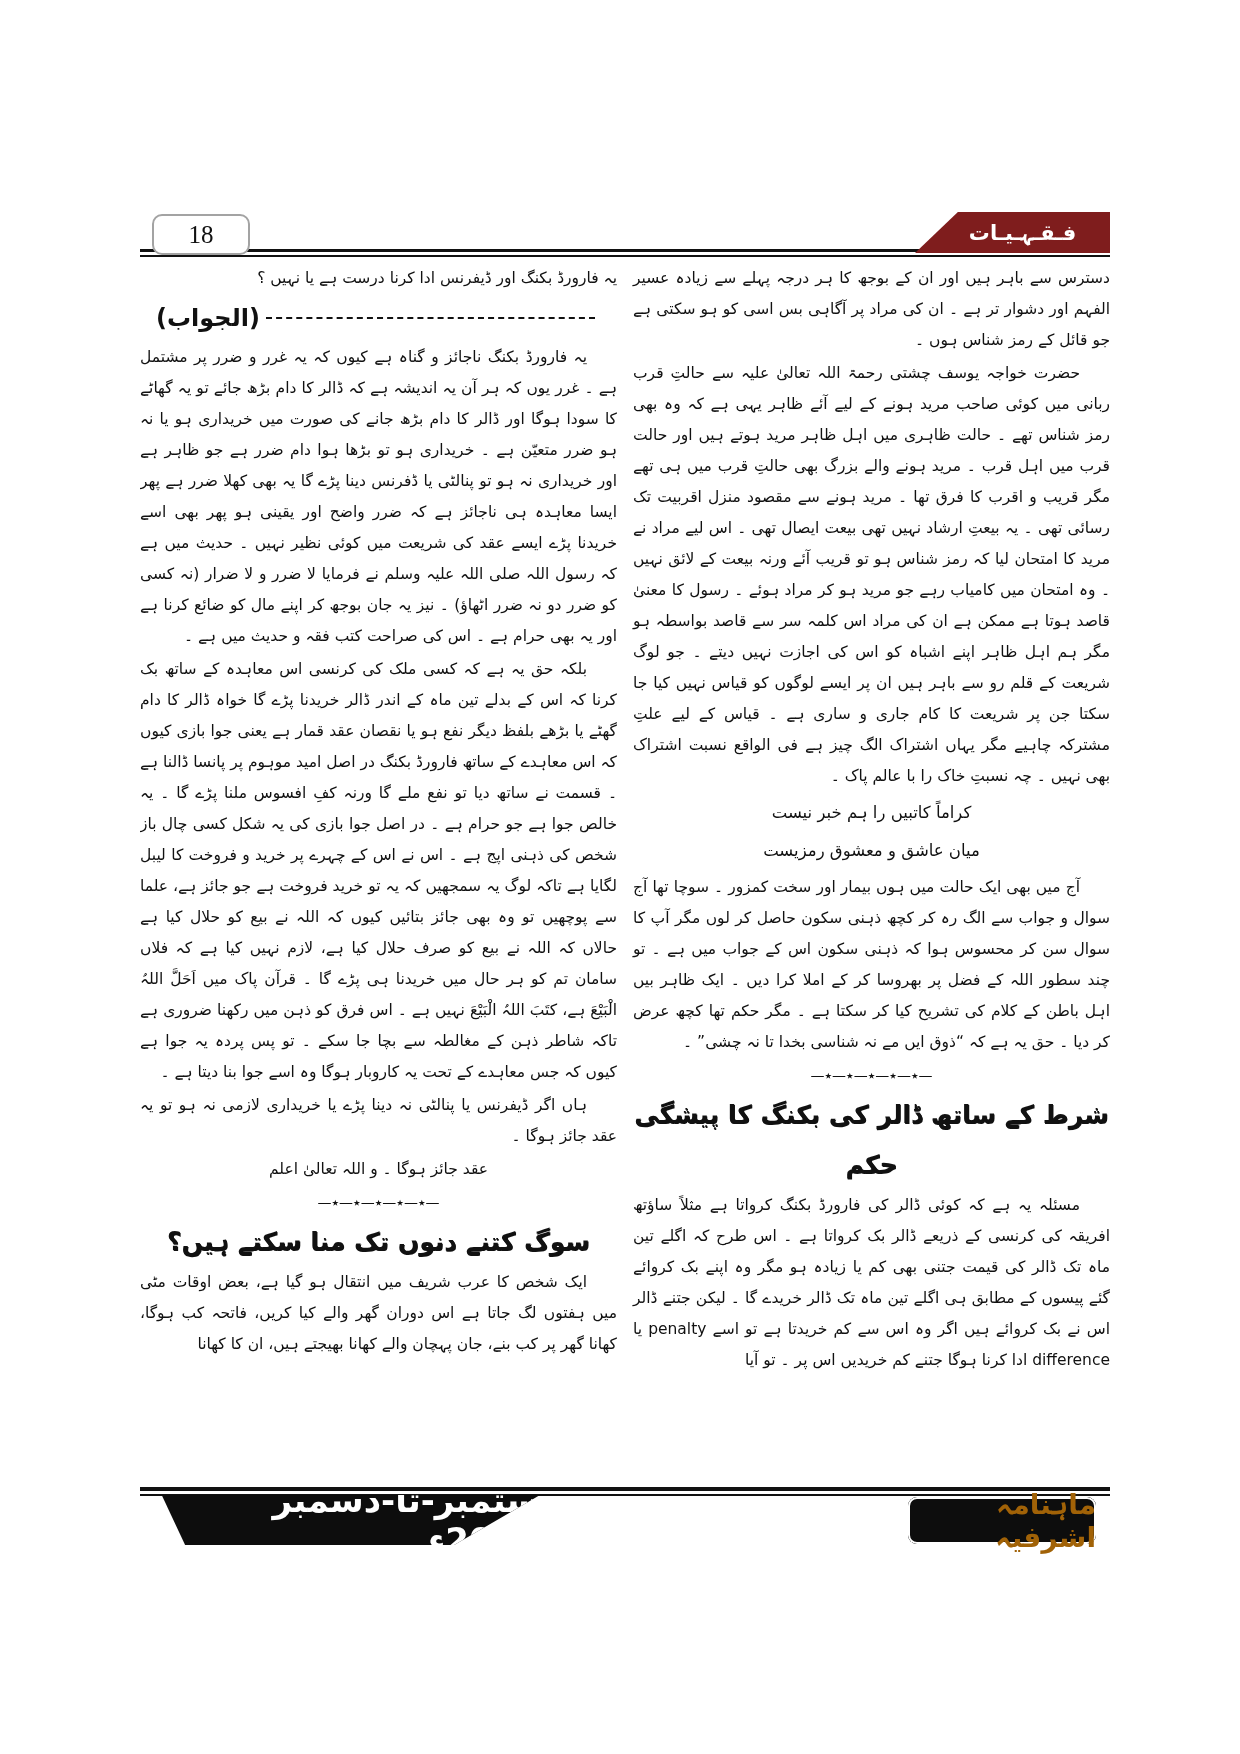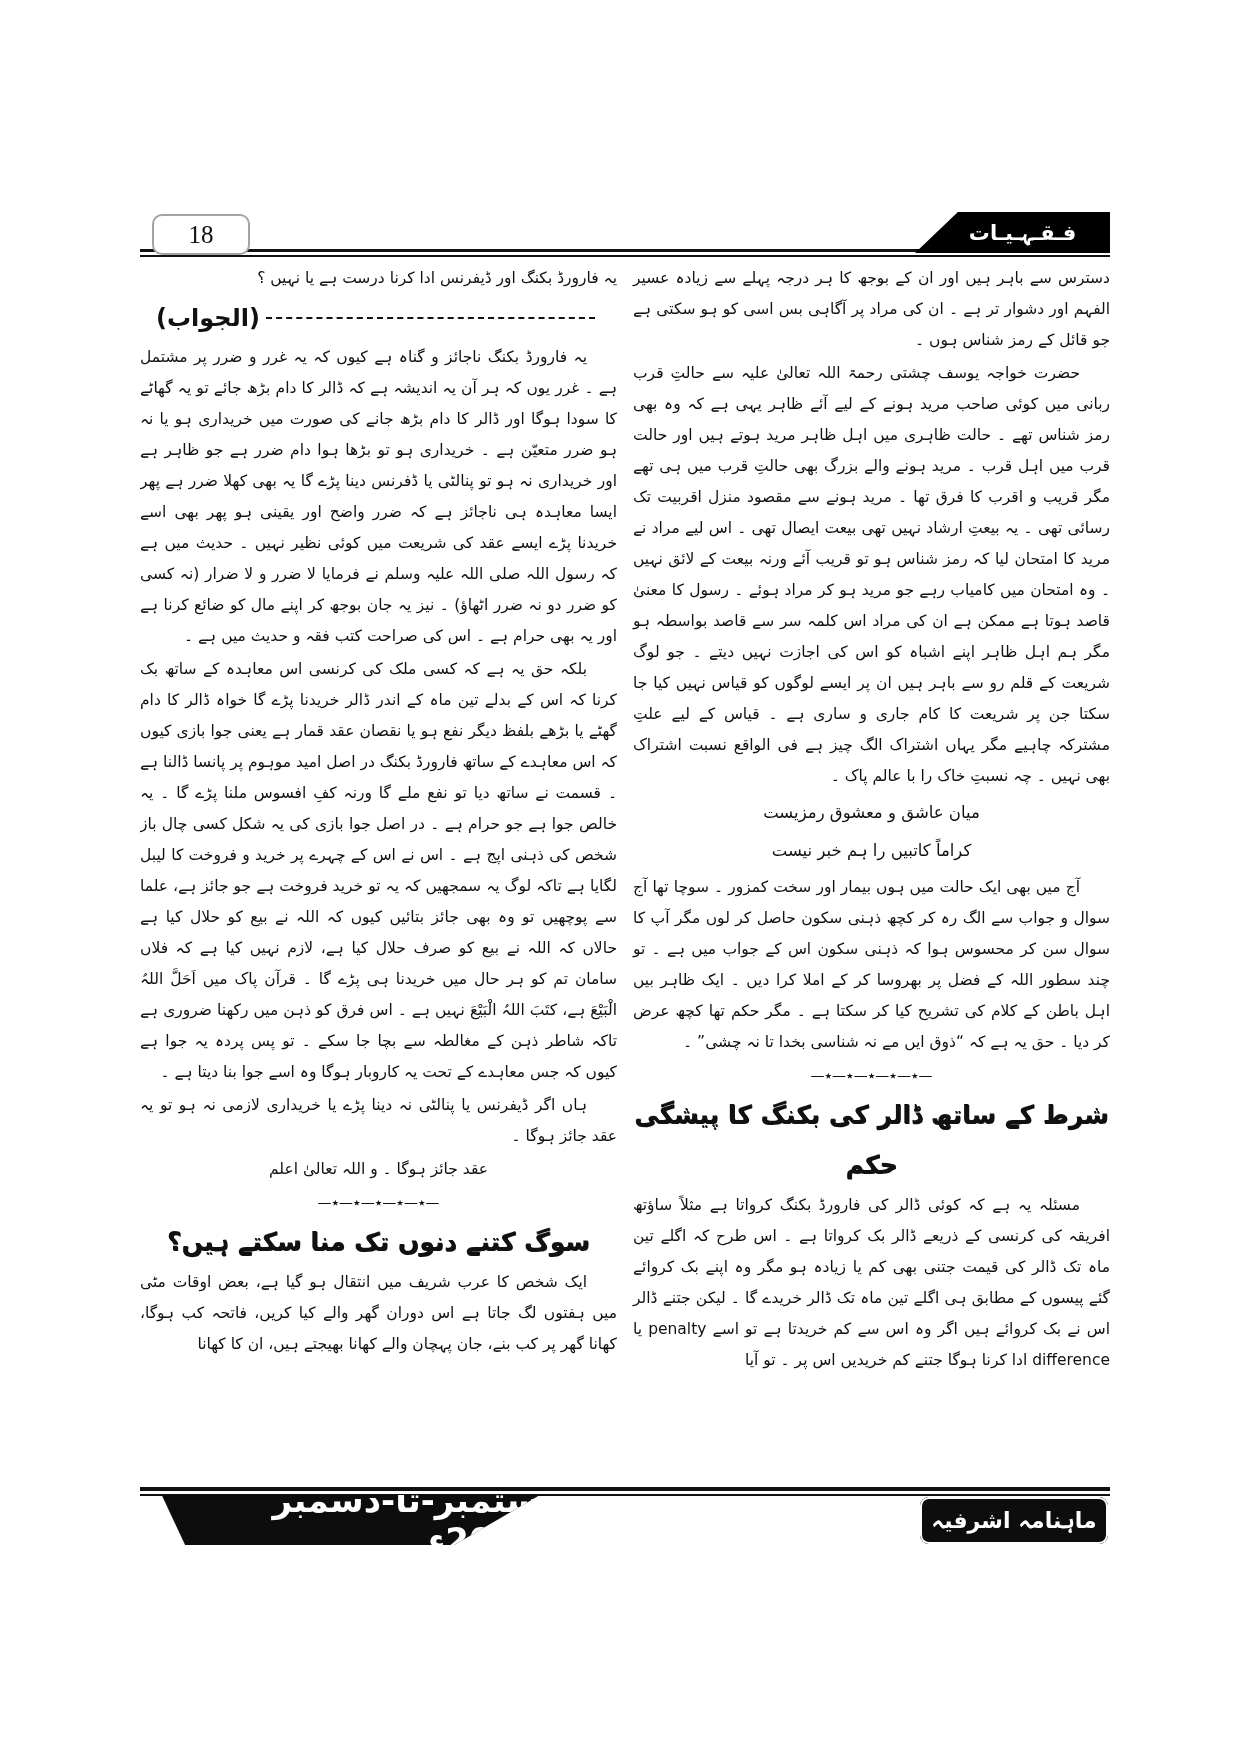"فـقـہـیـات" .header-band { background: #000000 -> #7f1d1d }
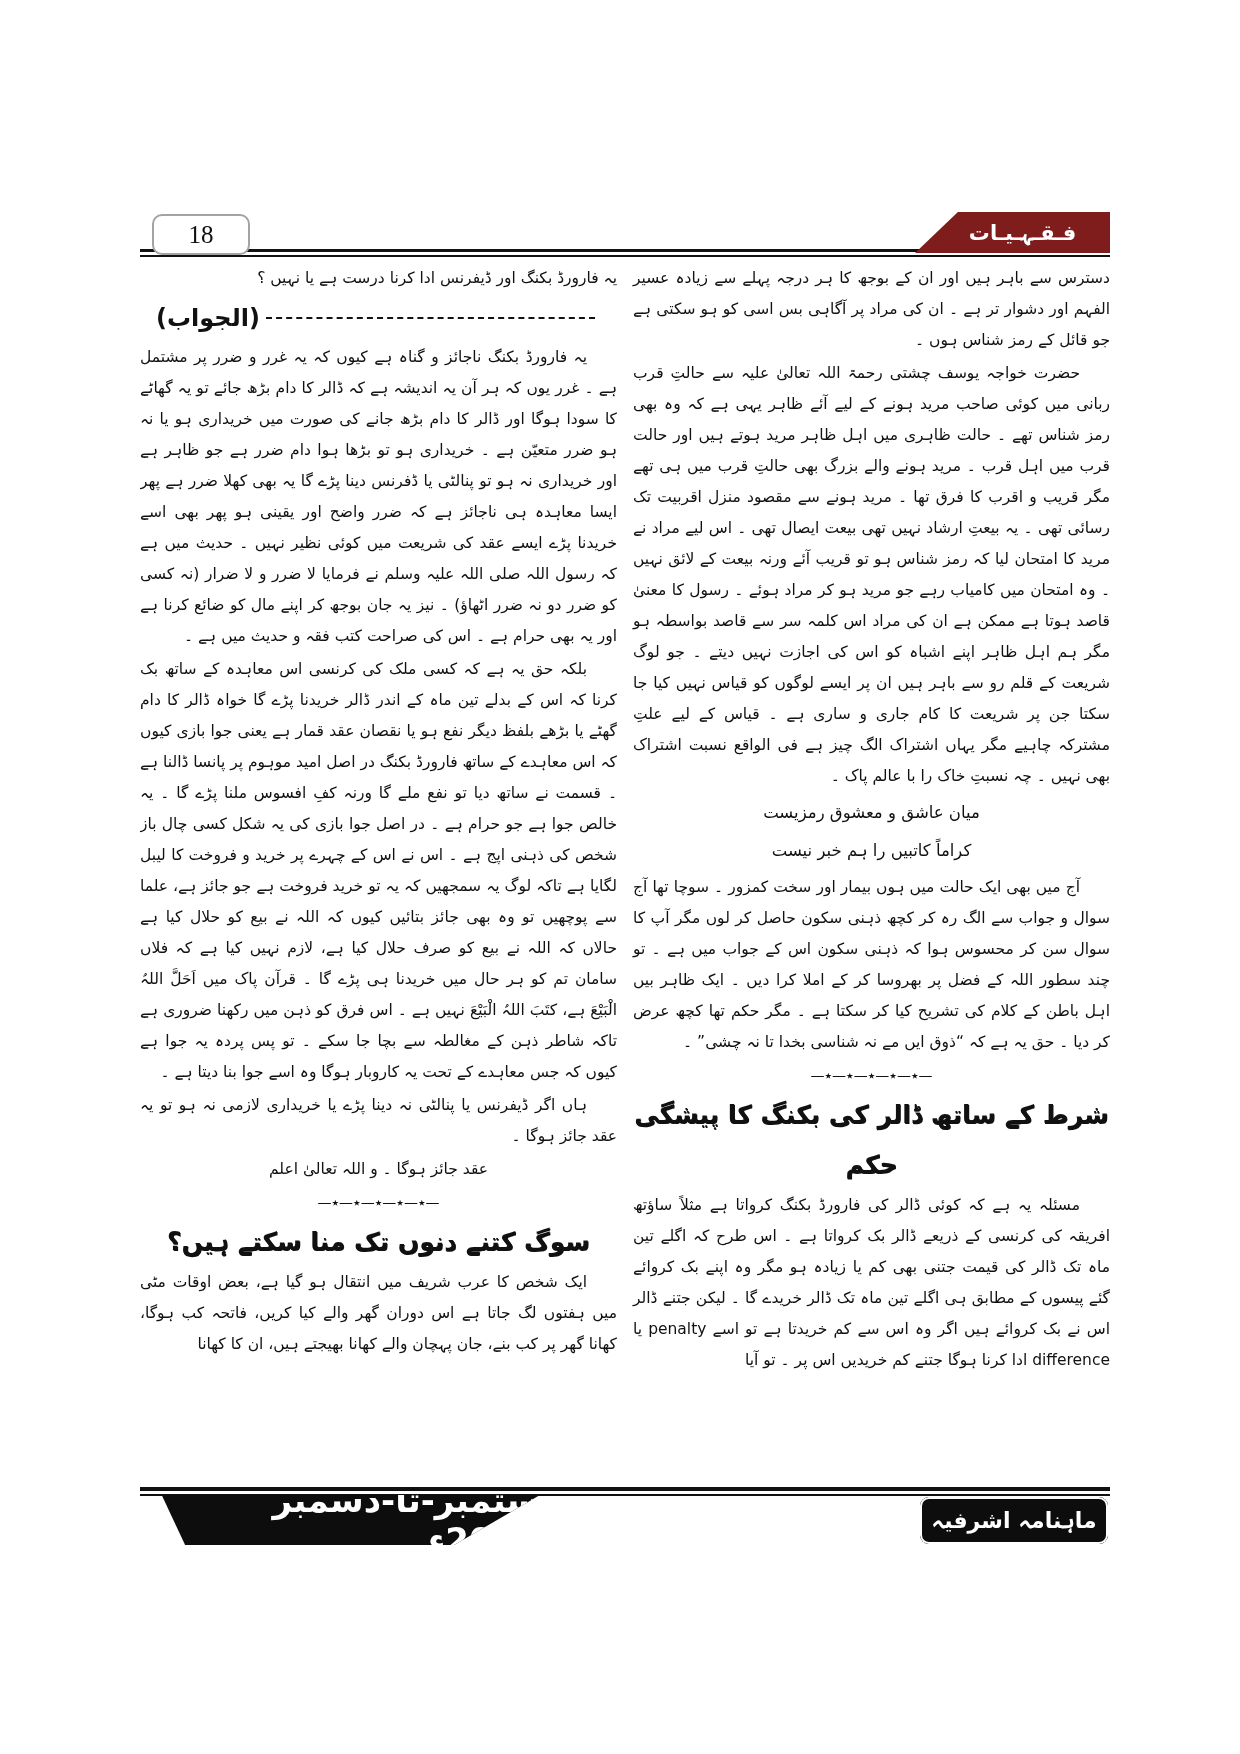"میان عاشق و معشوق رمزیست" div.verse { order: before "کراماً کاتبیں را ہم خبر" -> after "کراماً کاتبیں را ہم خبر" }
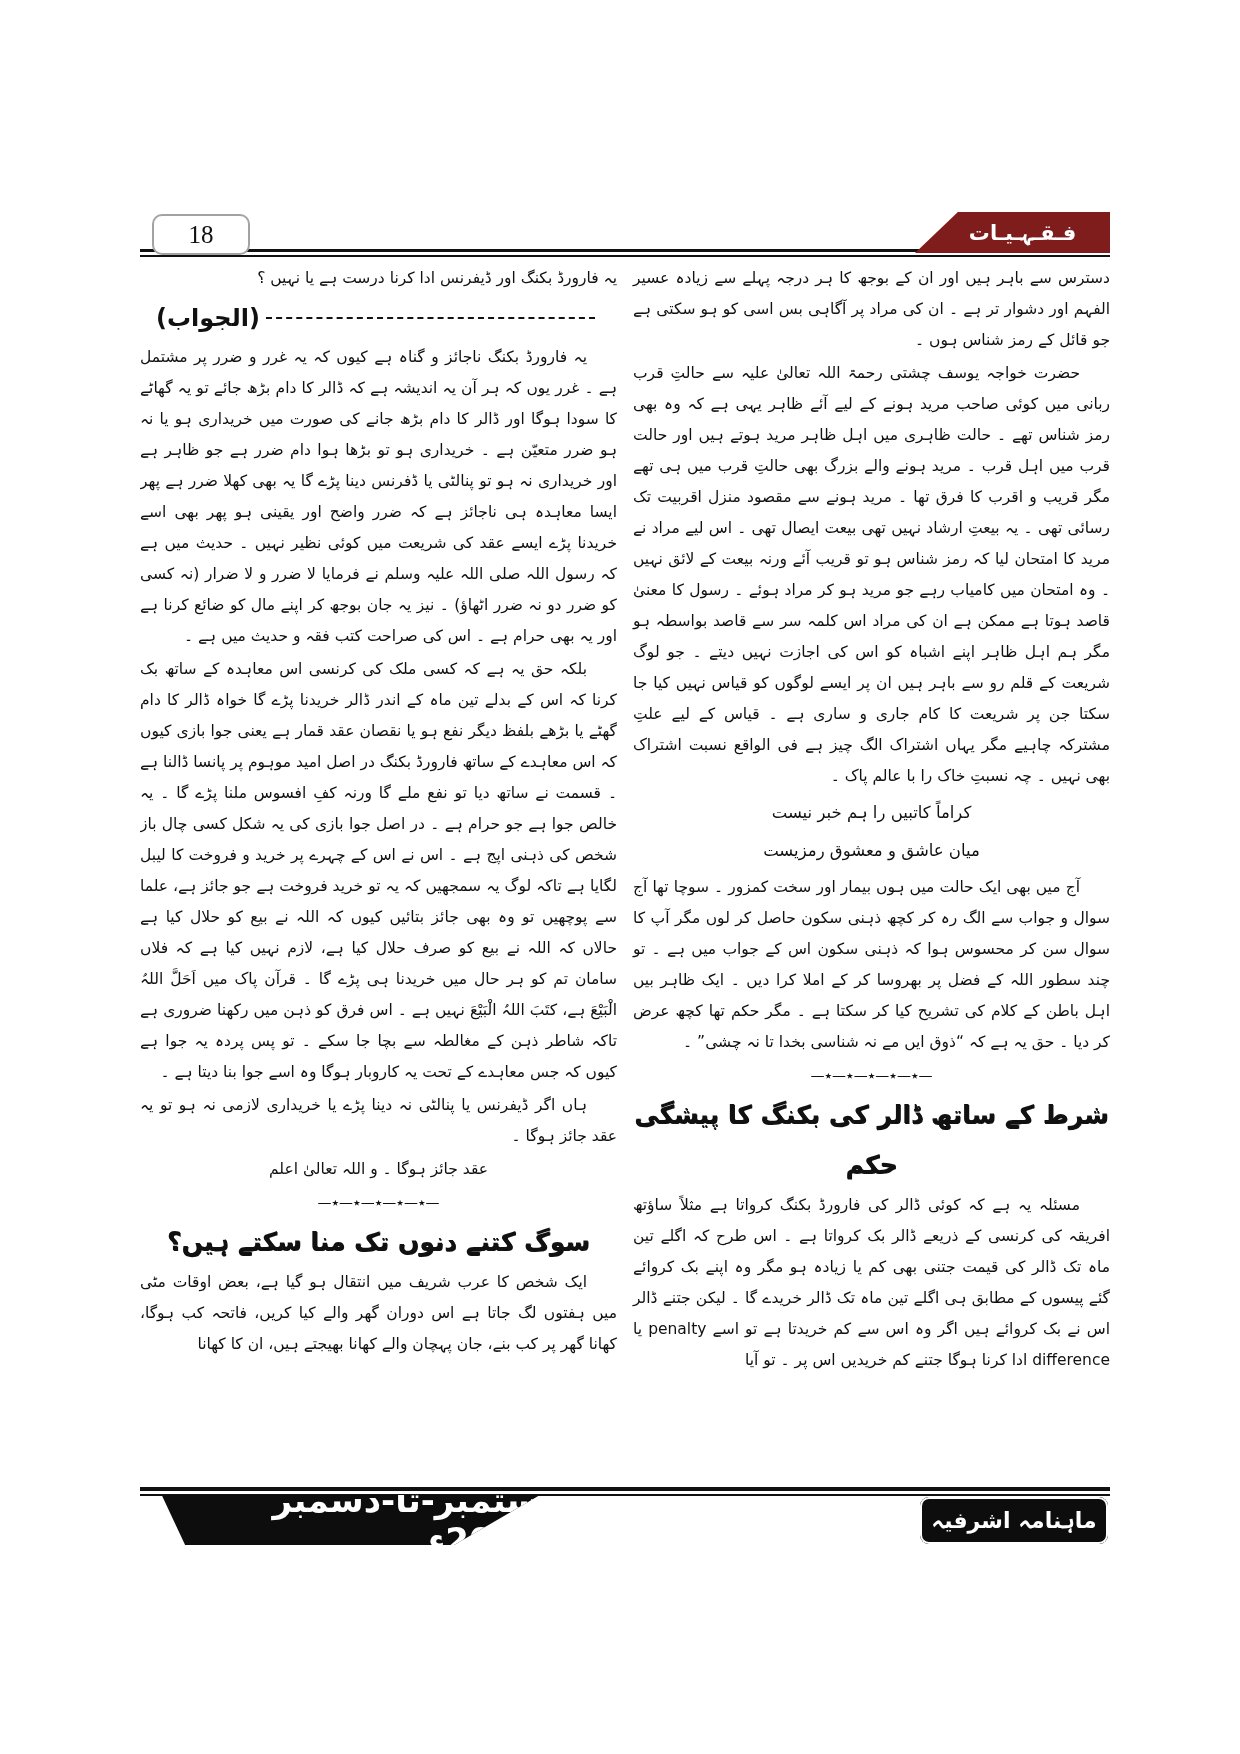"ماہنامہ اشرفیہ" .footer-magazine { color: #ffffff -> #a16207; font-size: 22px -> 28px; right: 132px -> 144px }
